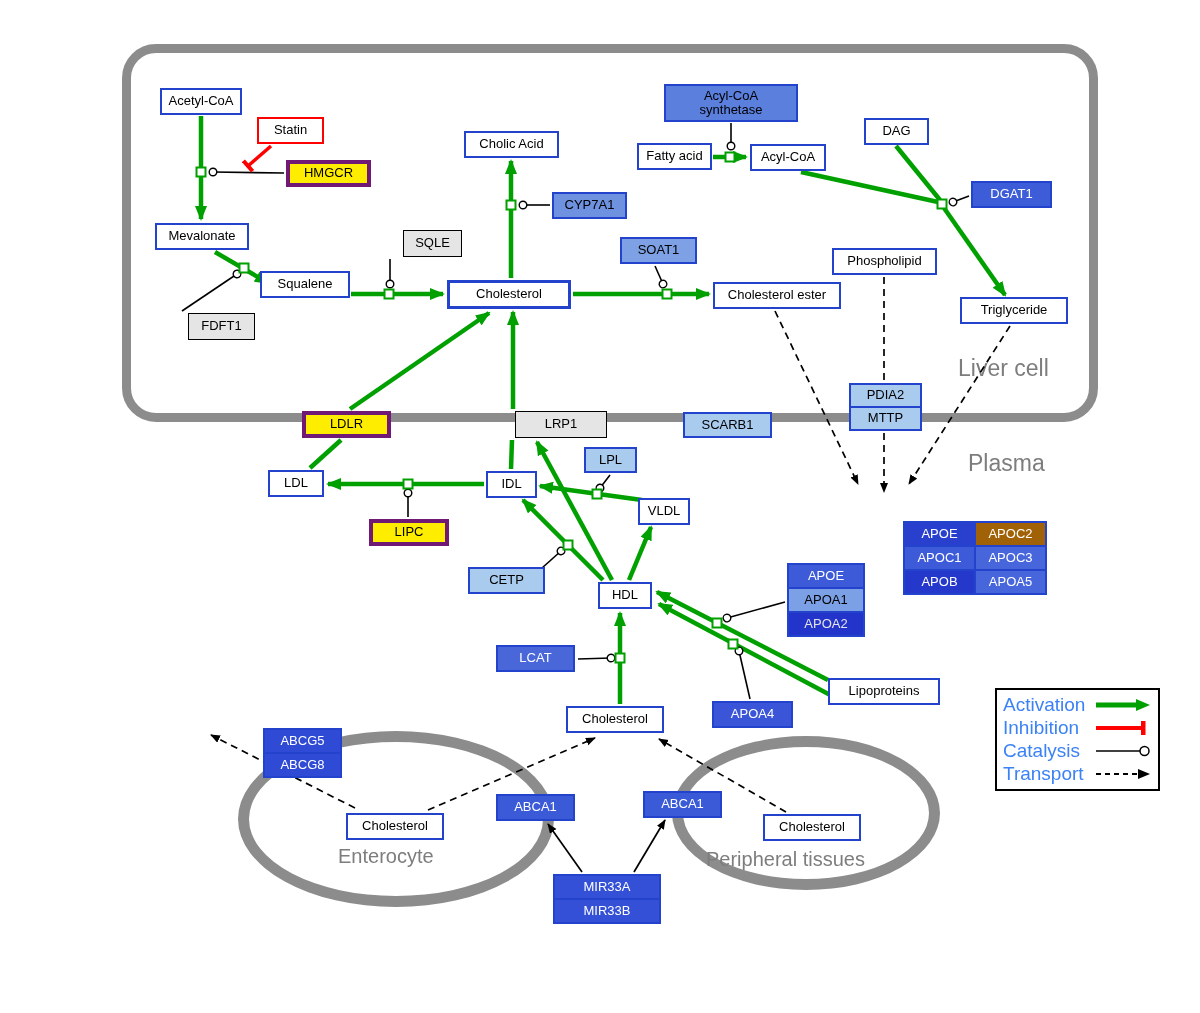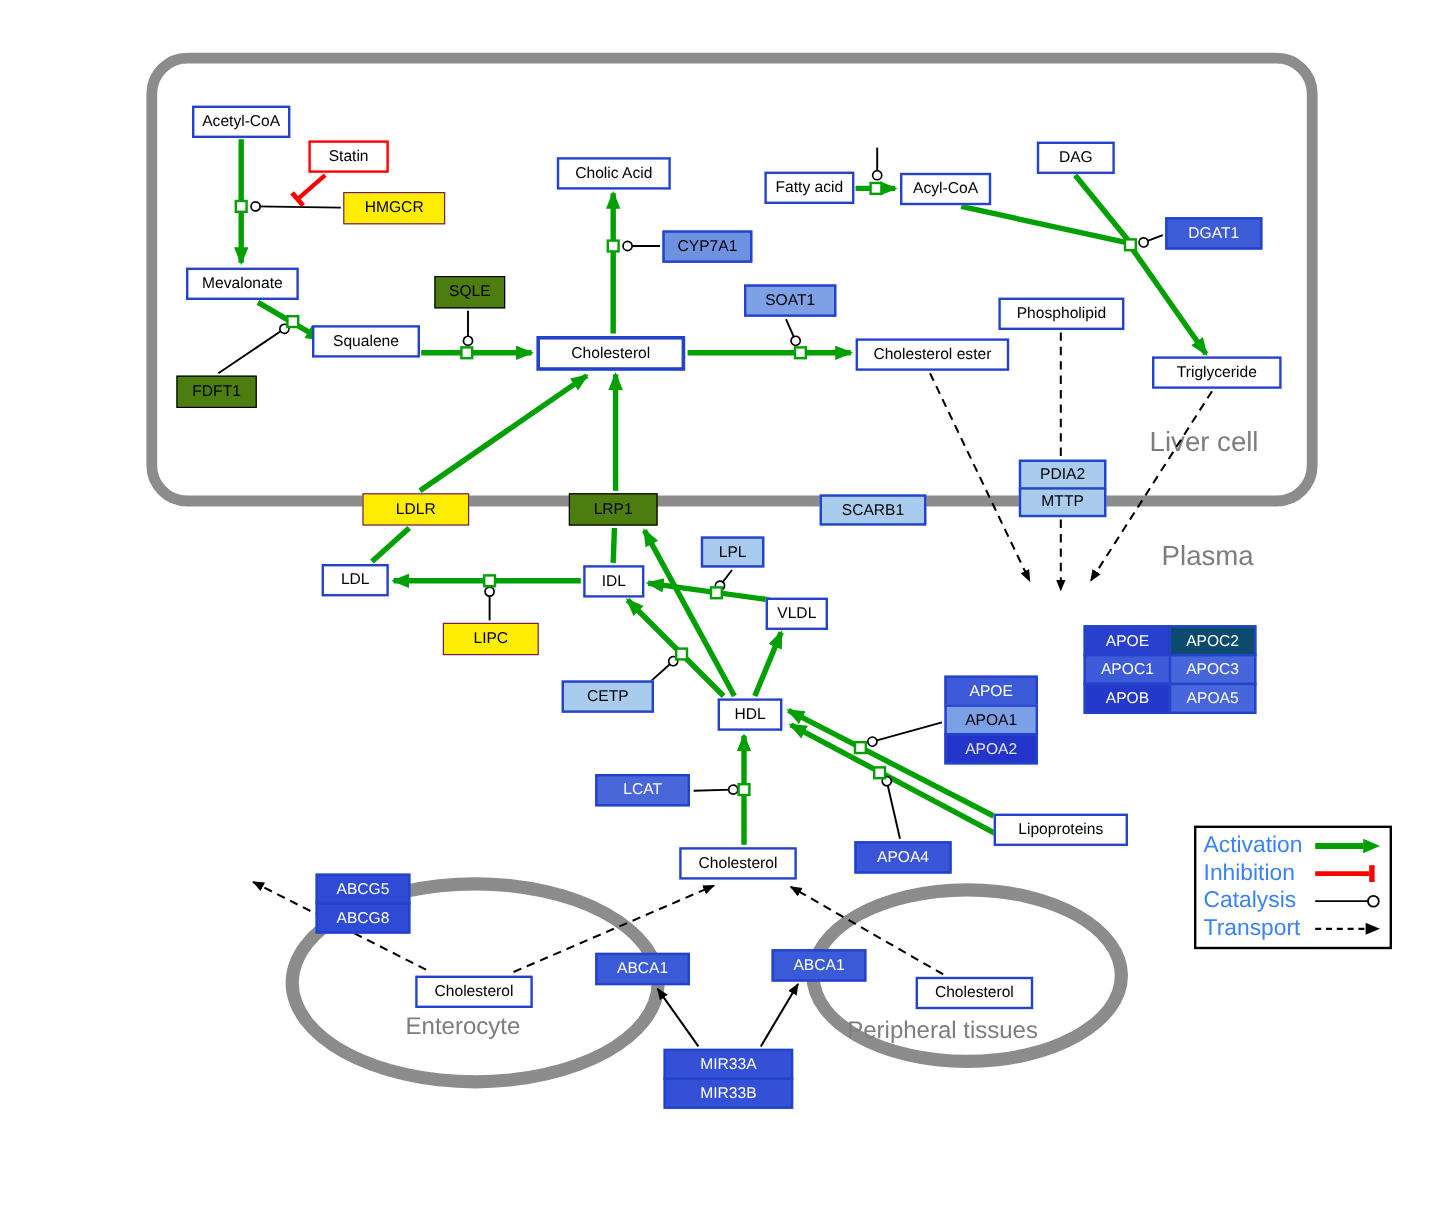"Acyl-CoA synthetase" div.node { html: none -> <div>Acyl-CoA synthetase</div> }
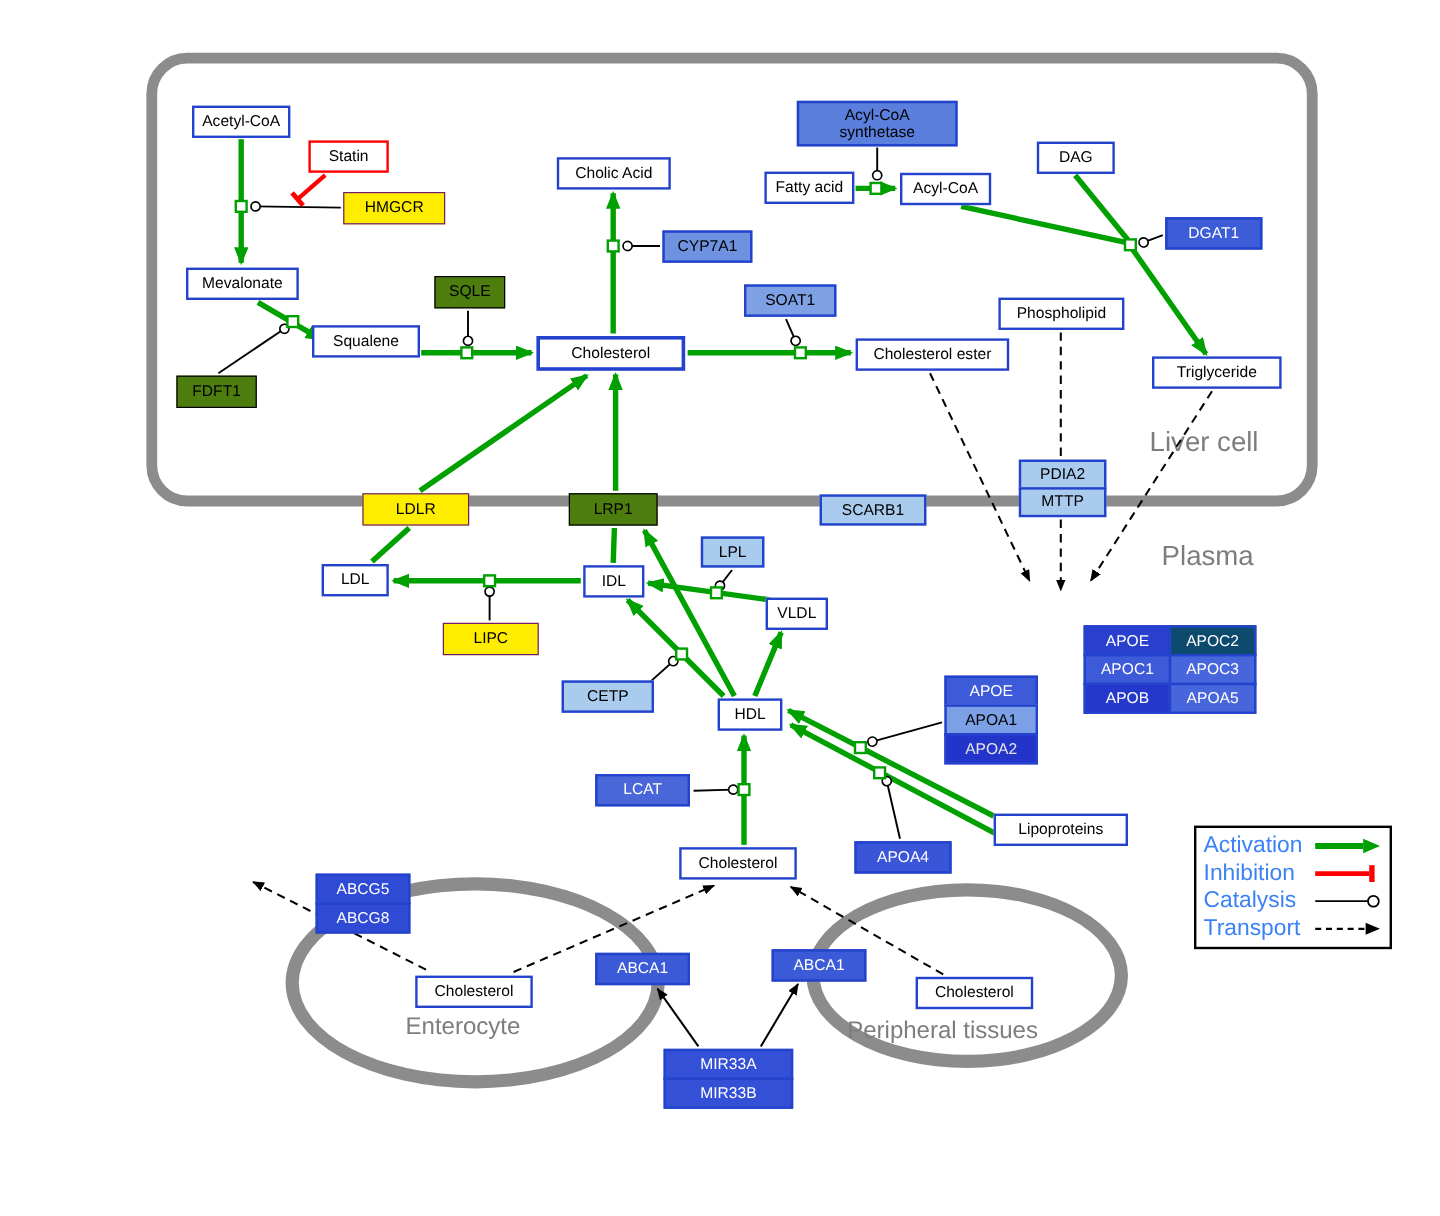"HMGCR" .g-yellow { border: 1px solid #701a75 -> 4px solid #701a75 }
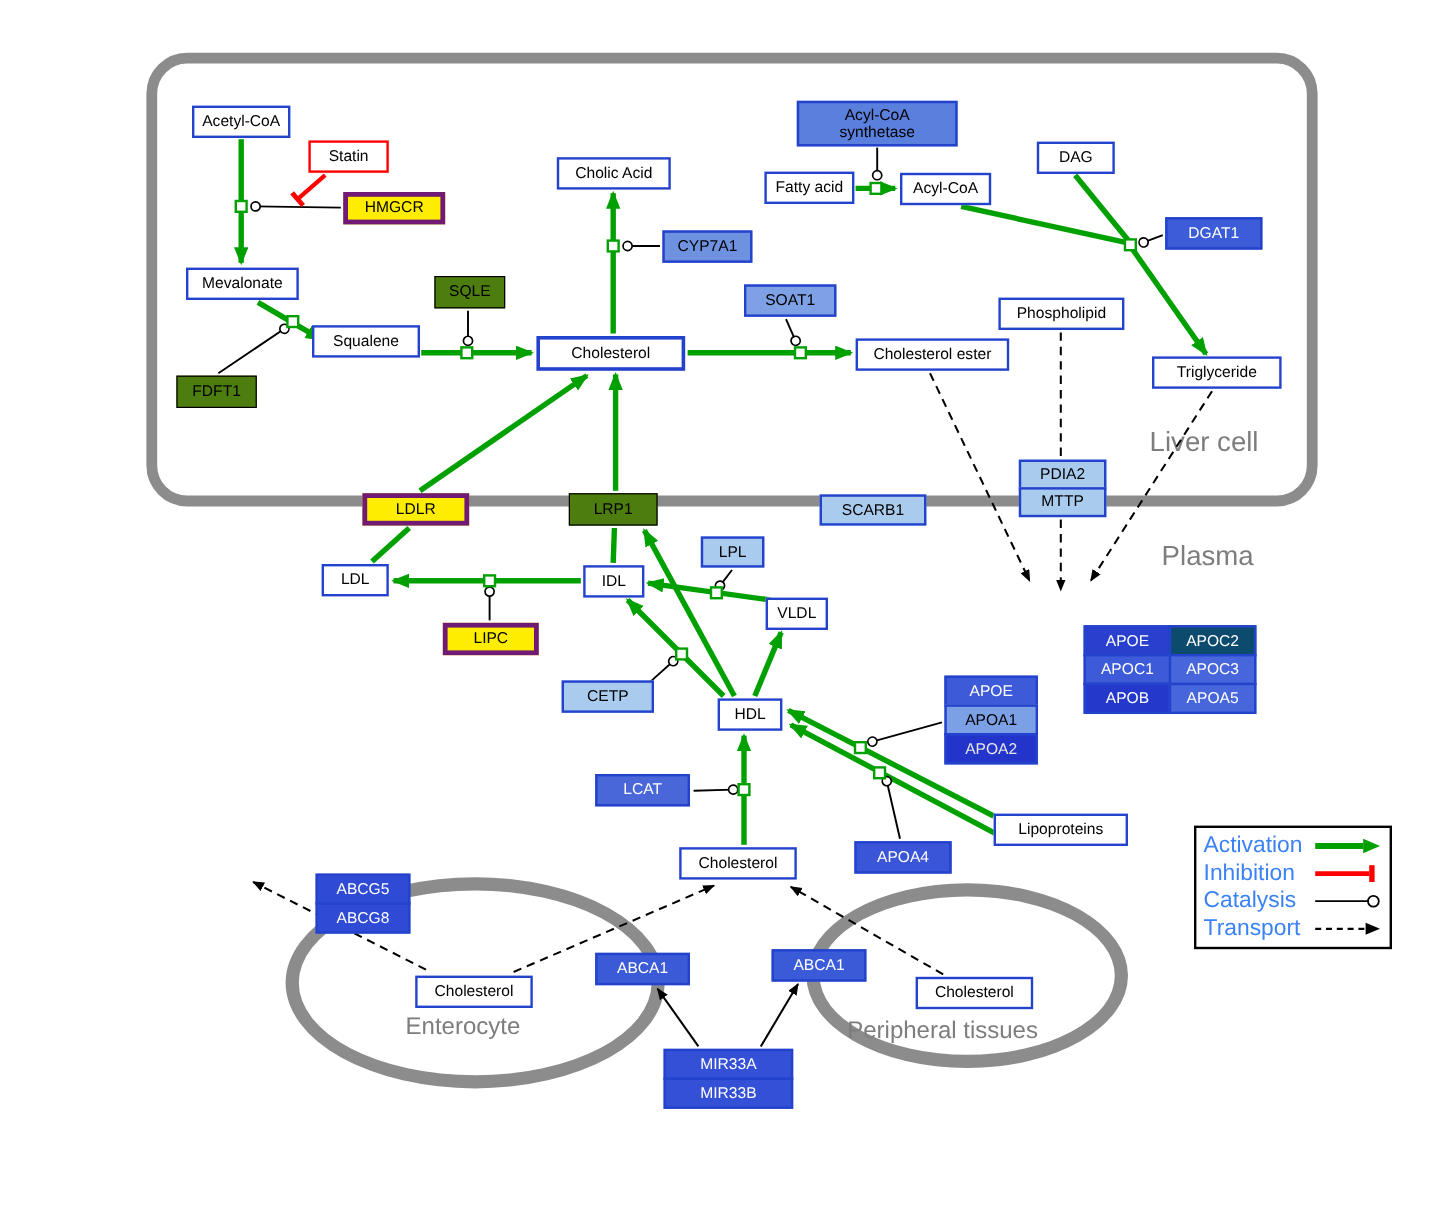"SQLE" .g-pale { background: #4d7c0f -> #e5e5e5; margin-left: none -> 41px }
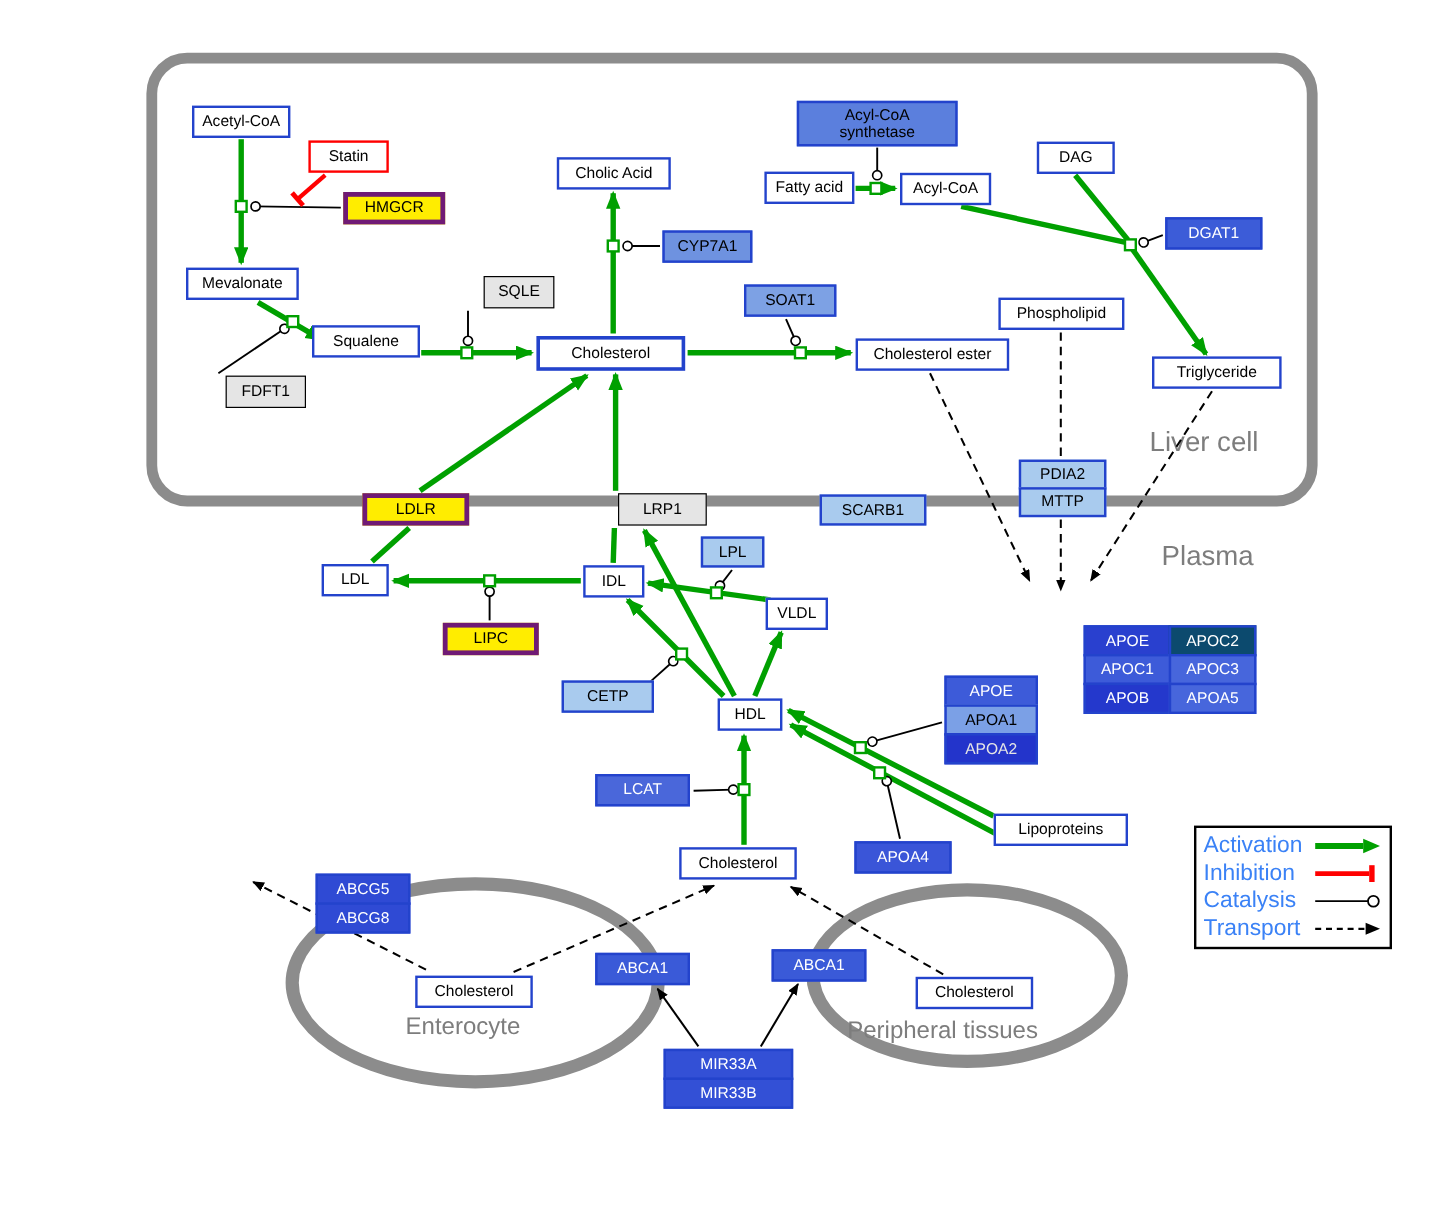"LRP1" div.node { width: 74px -> 92px }
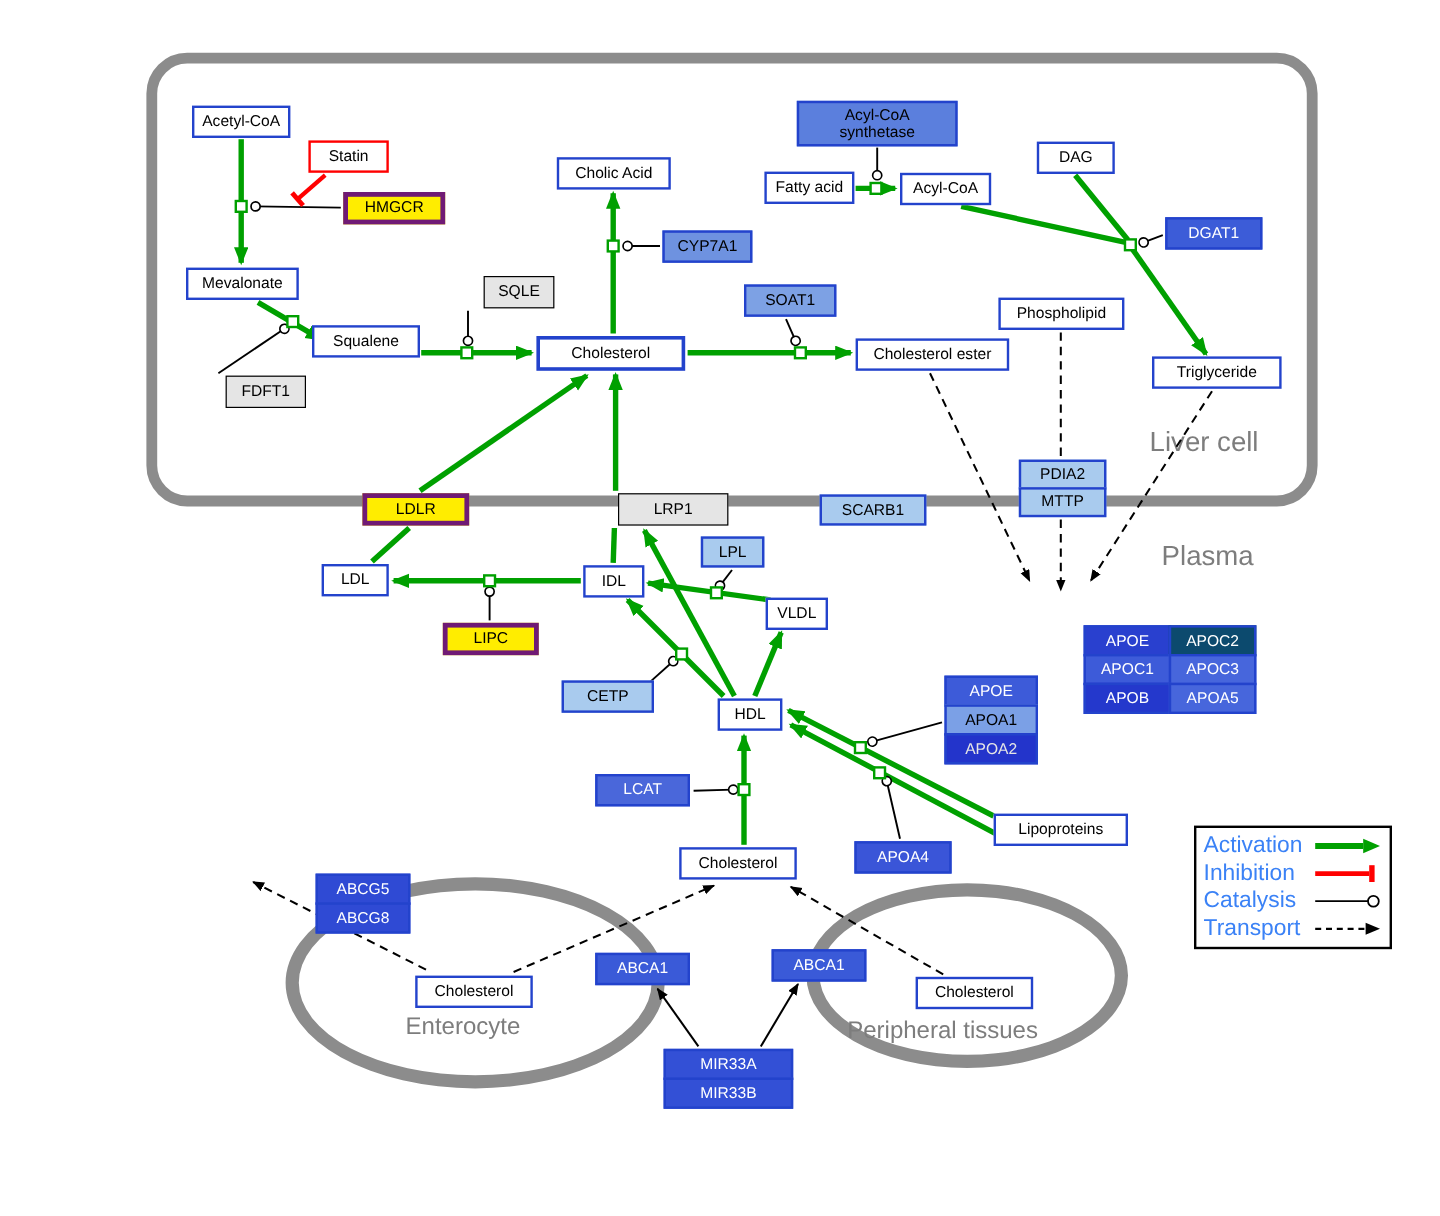"APOC2" .c-apoc2 { background: #0c4a6e -> #a16207 }
